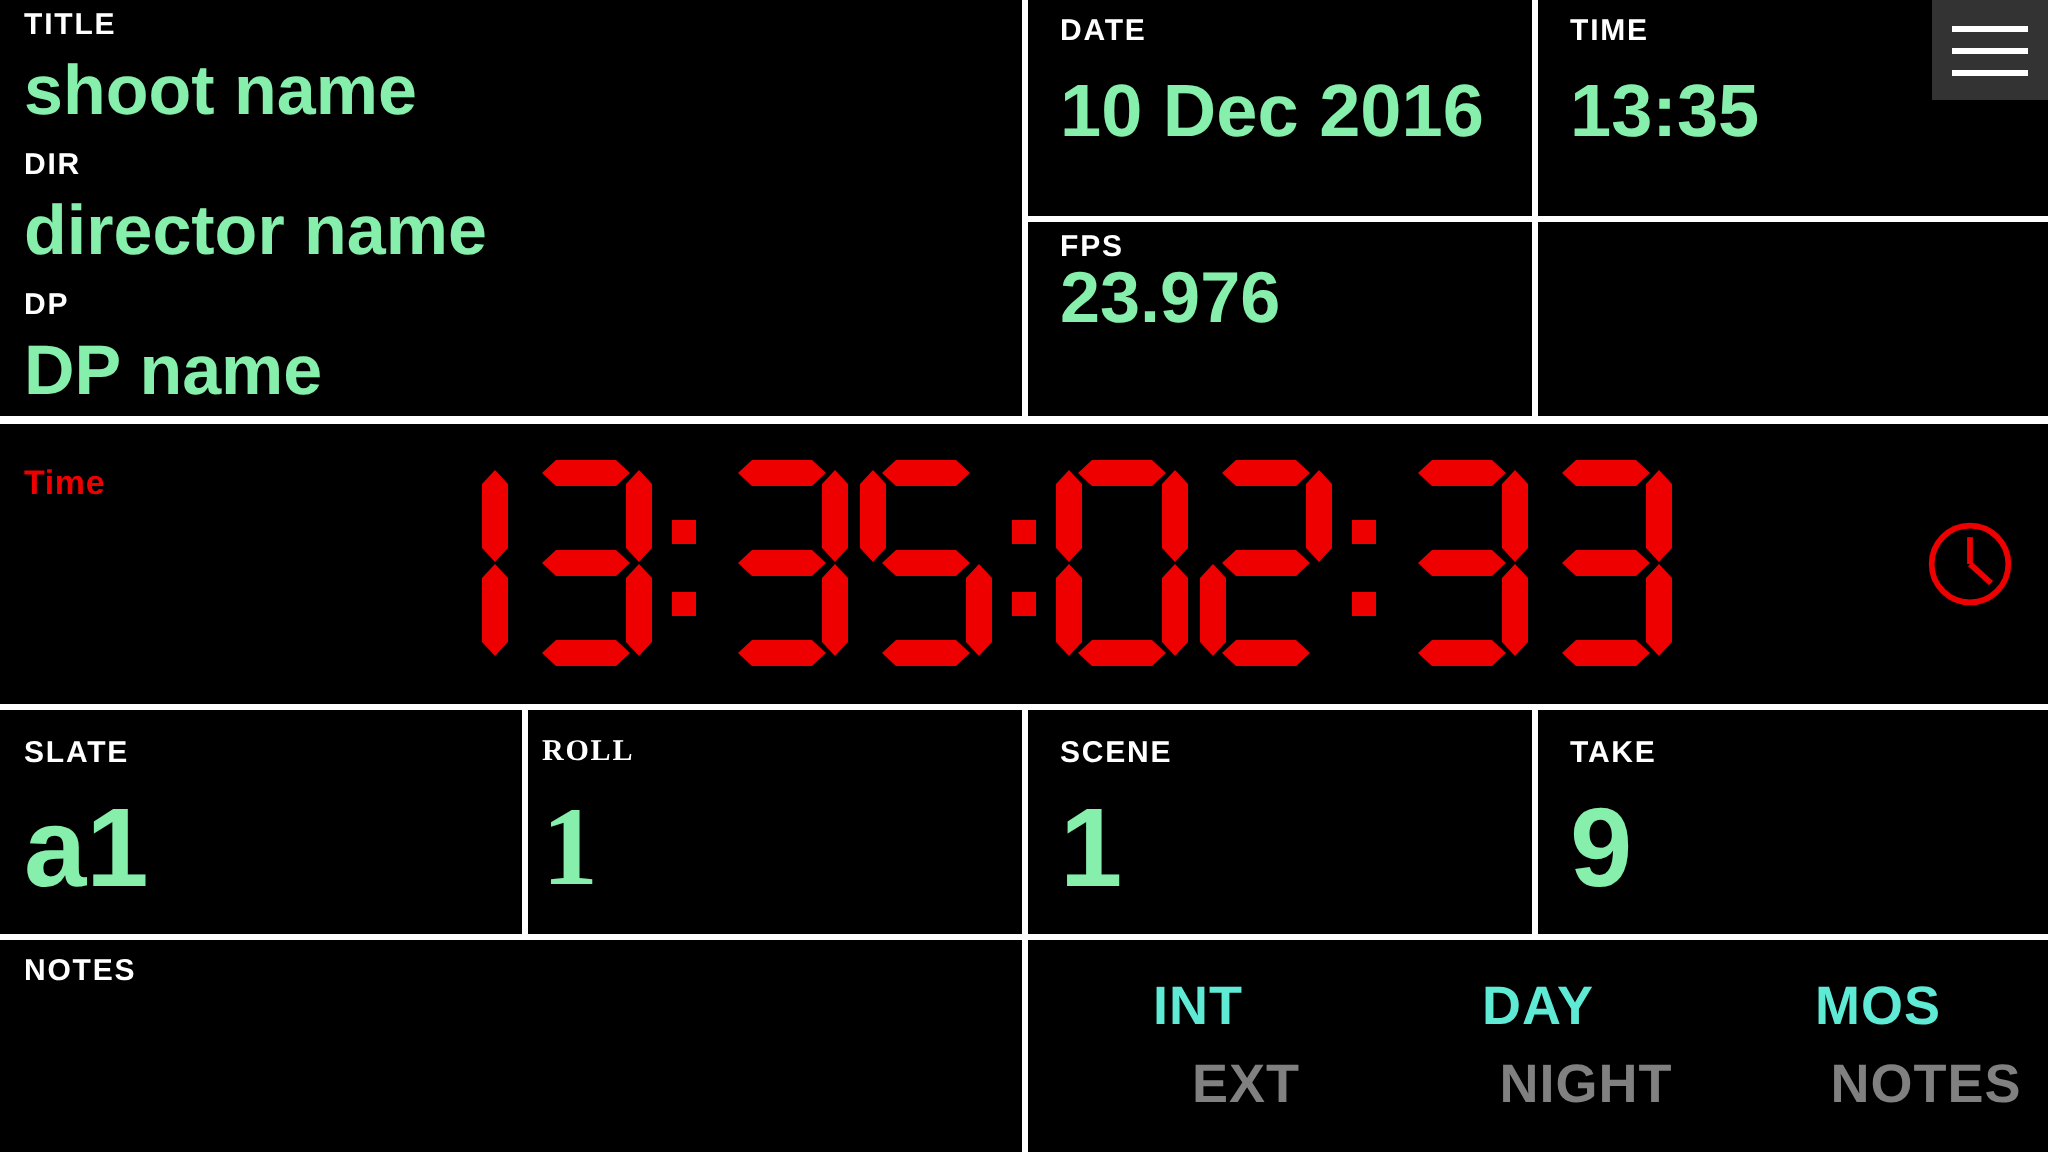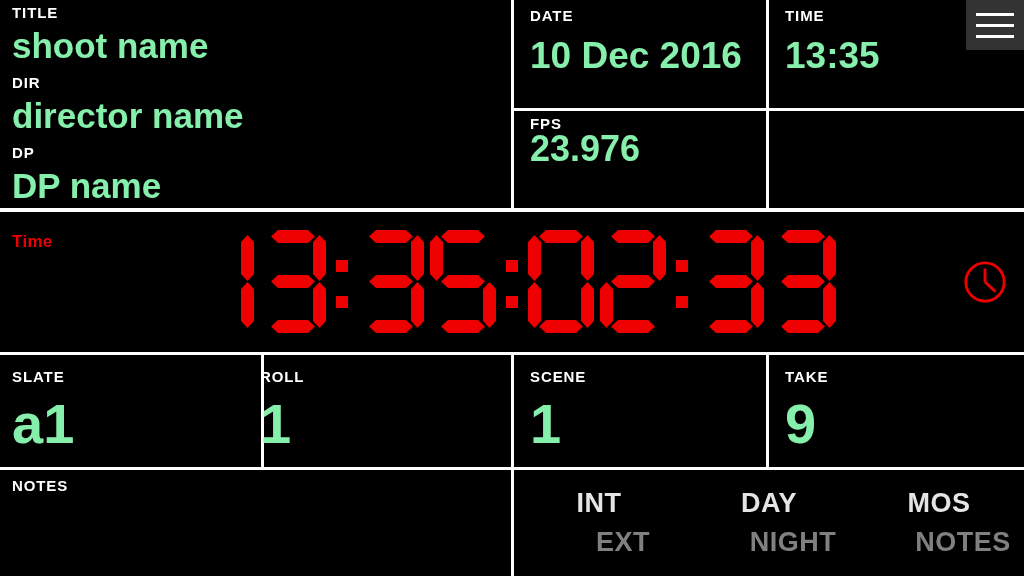"ROLL" #cell-roll { font-family: none -> Liberation Serif, serif; left: 260px -> 271px }
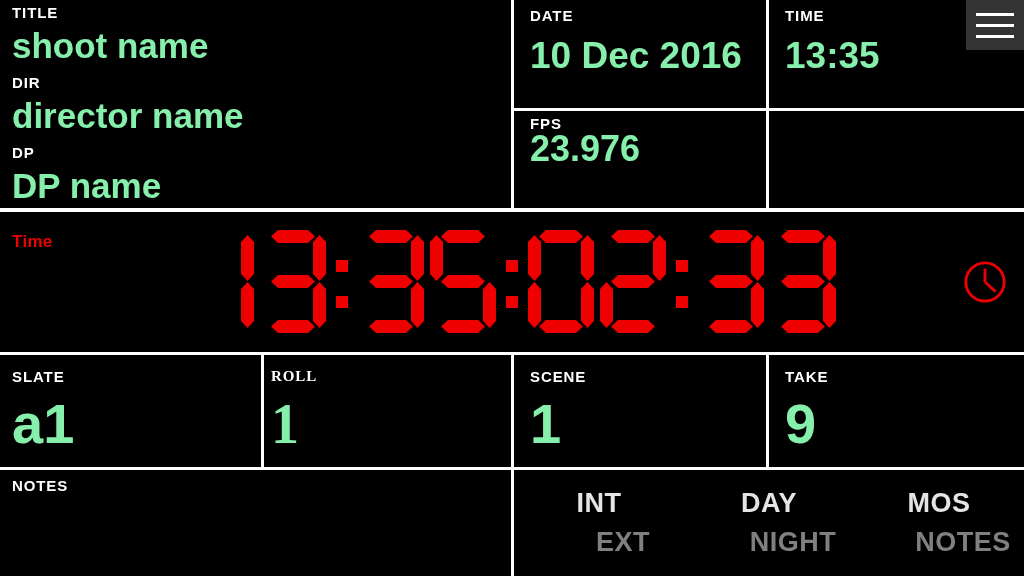"INT" .toggle-opt.active { color: #e5e5e5 -> #5eead4 }
